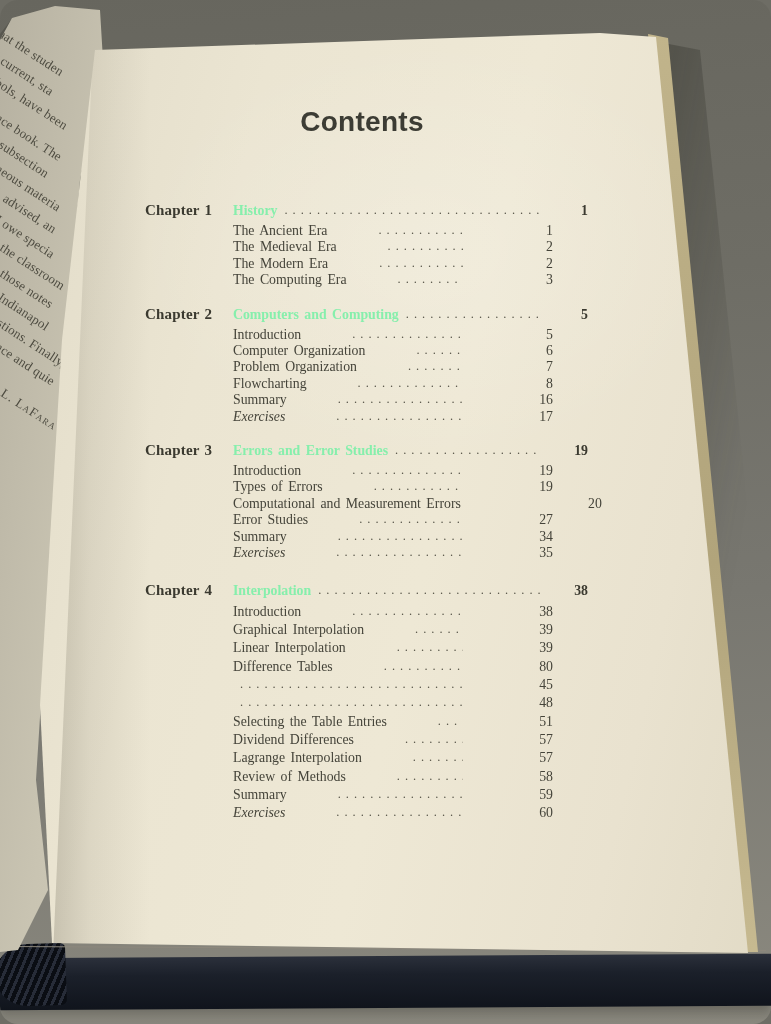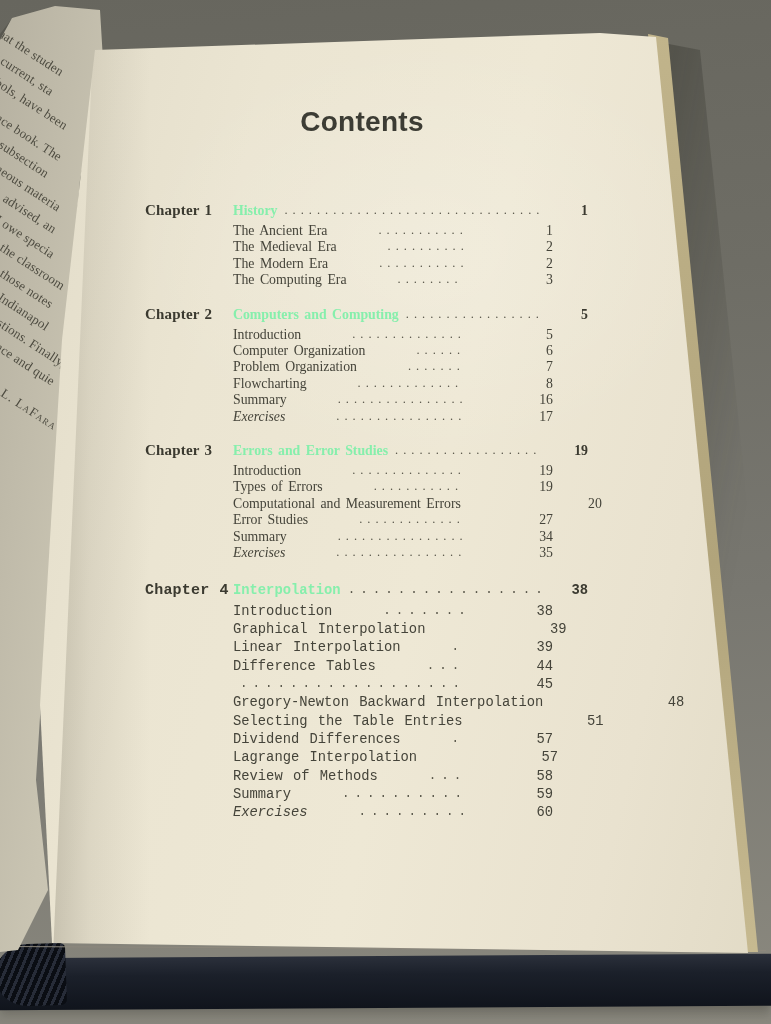"Contents" .scene { border-radius: none -> 18px }
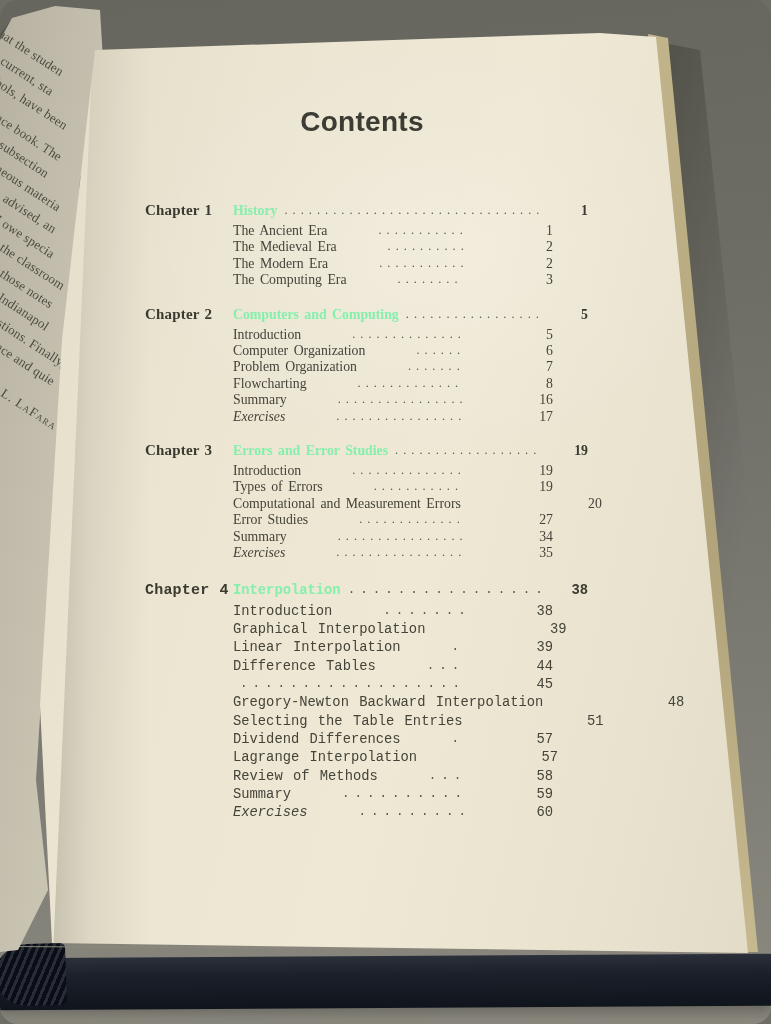"Chapter 4" .chapter.spacious { font-family: Liberation Mono, monospace -> none }
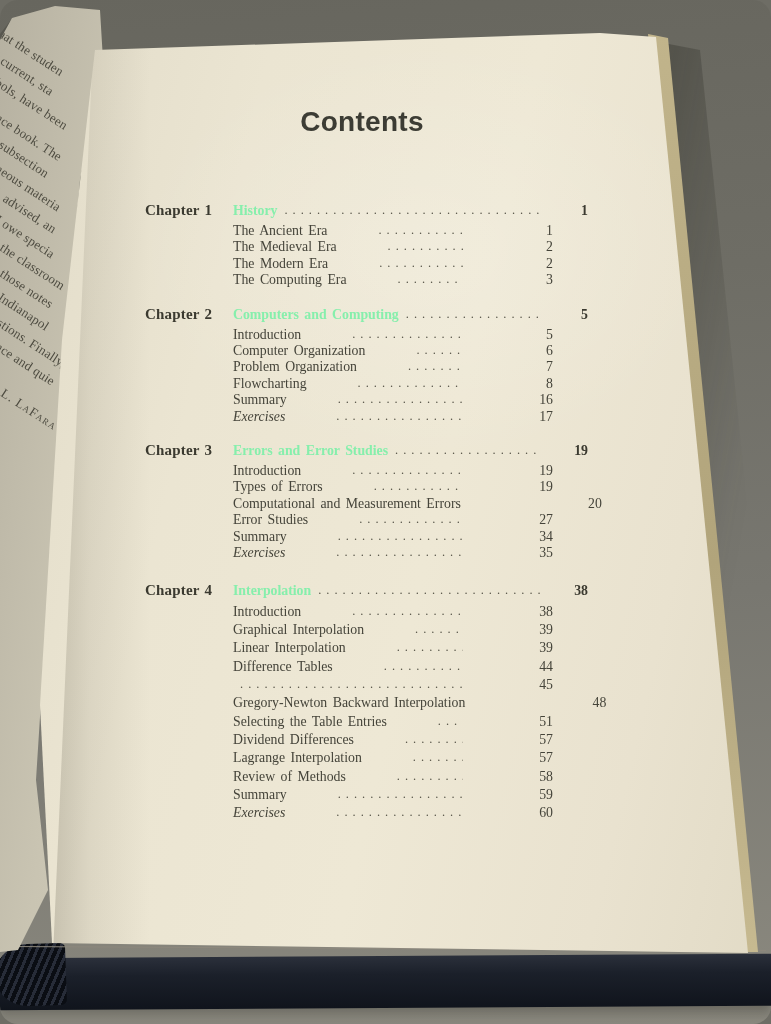"44" span.pagenum { text: 44 -> 80 }
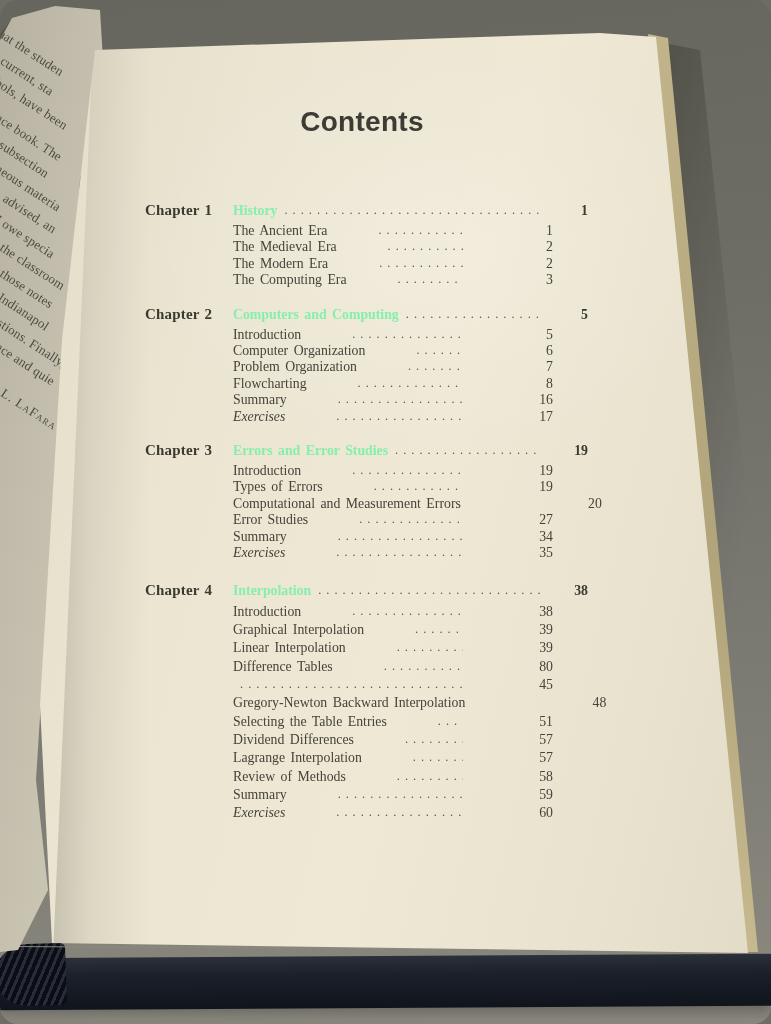"Gregory-Newton Backward Interpolation" span.entry-title { html: <span>Gregory-Newton Backward Interpolation</span> -> none }
